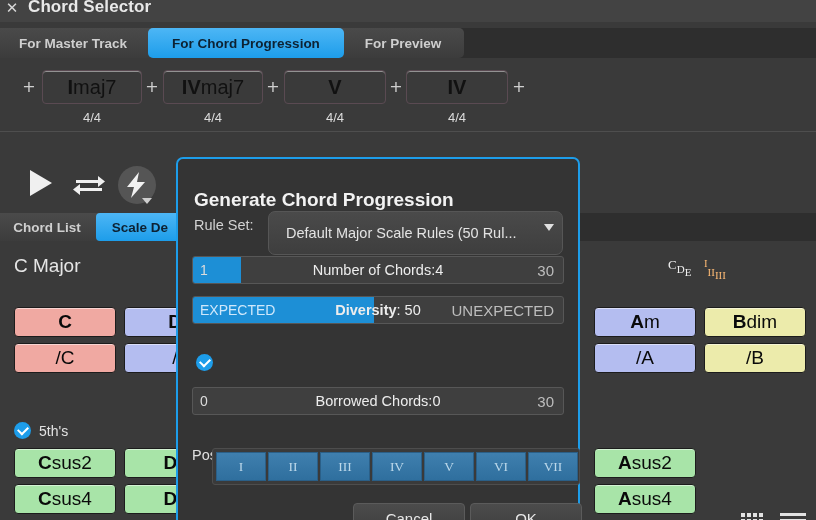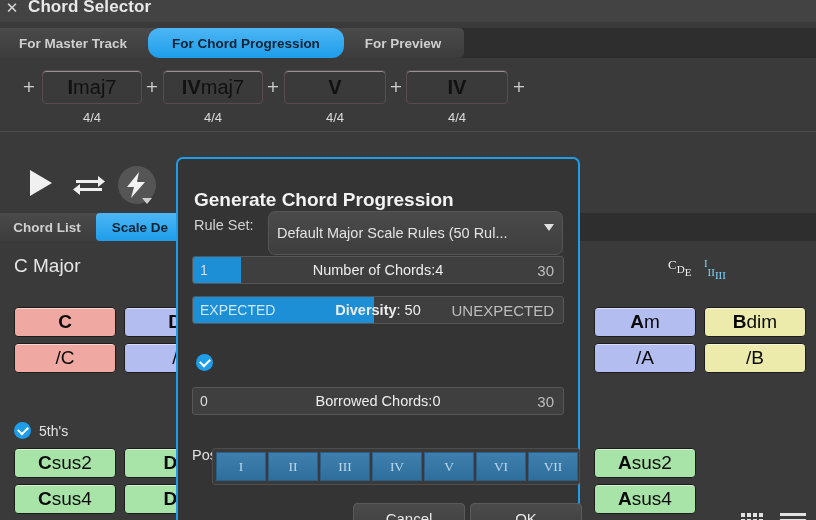"For Chord Progression" .ttab.sel { border-radius: 12px -> 5px }
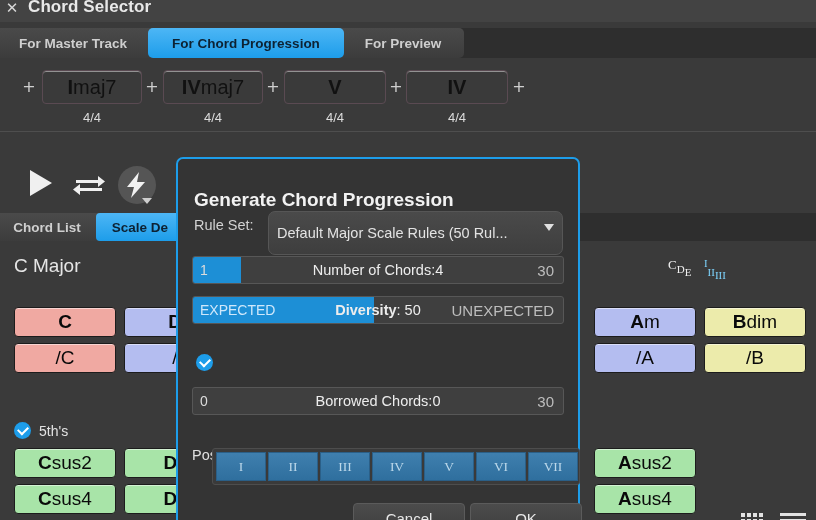"Default Major Scale Rules (50" .combo { padding: 0 8px -> 0 17px }
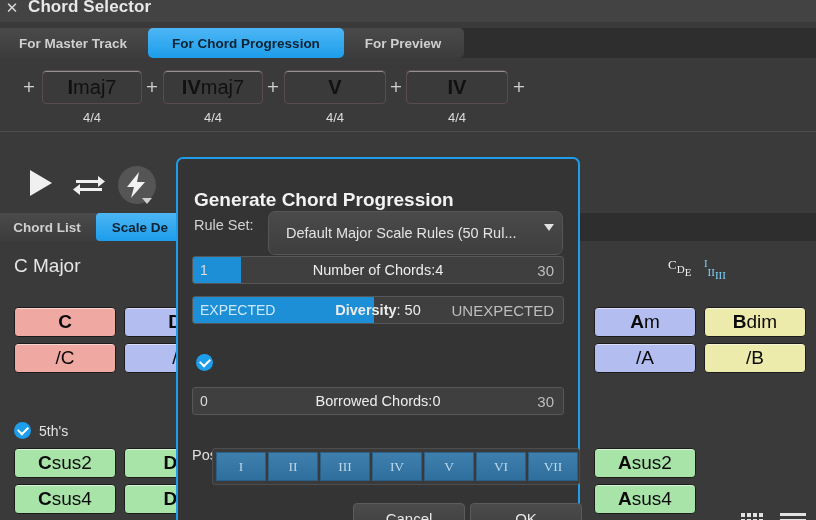"IIIIII" .notation.blue { color: #7dd3fc -> #fdba74 }
